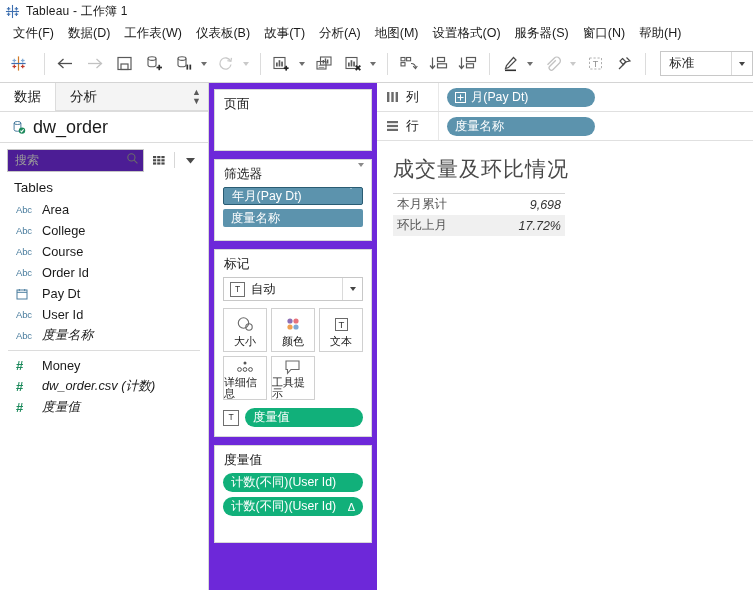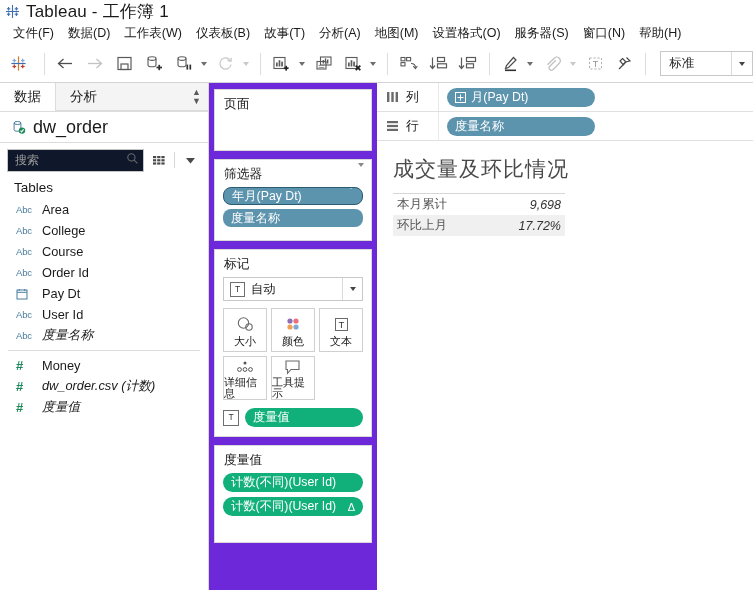"Tableau - 工作簿 1" .titlebar-text { font-size: 17px -> 12px }
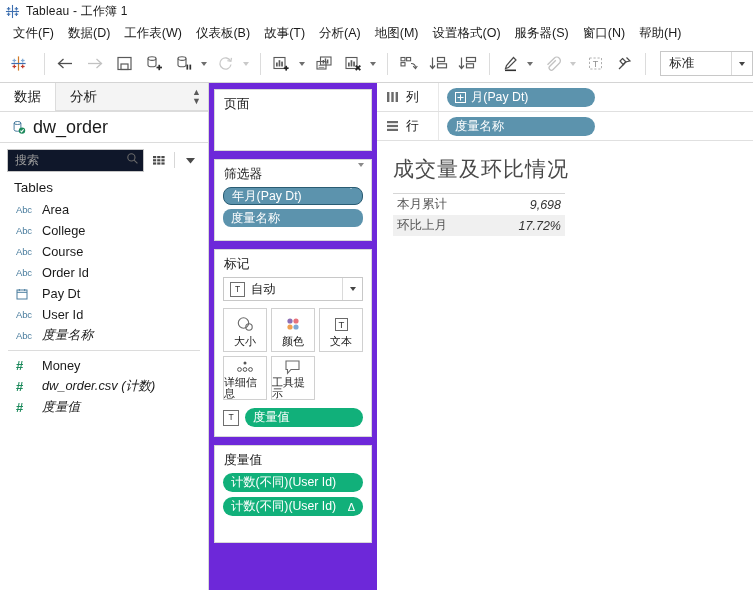"搜索" .dp-search { background: #0f172a -> #4c1d95 }
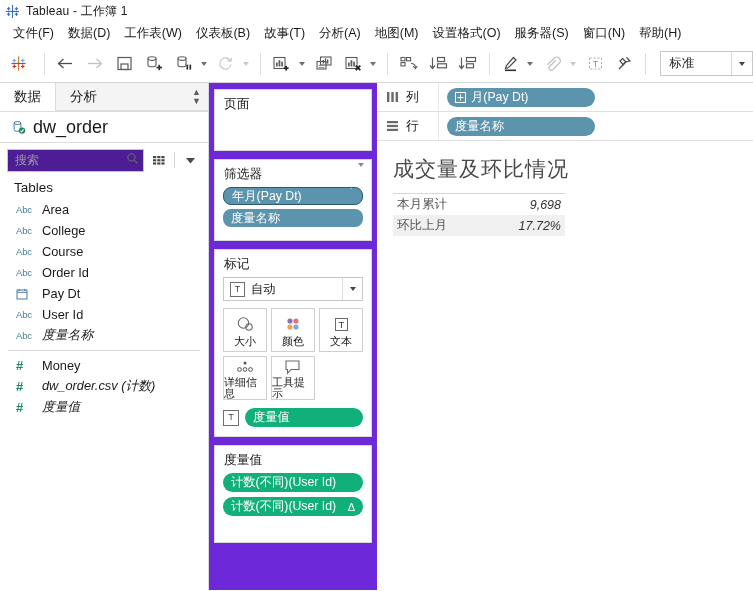"年月(Pay Dt)" .pill { border-radius: 8px -> 2px }
